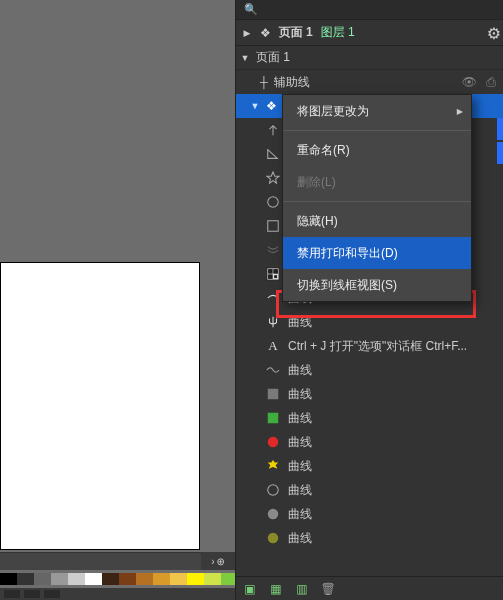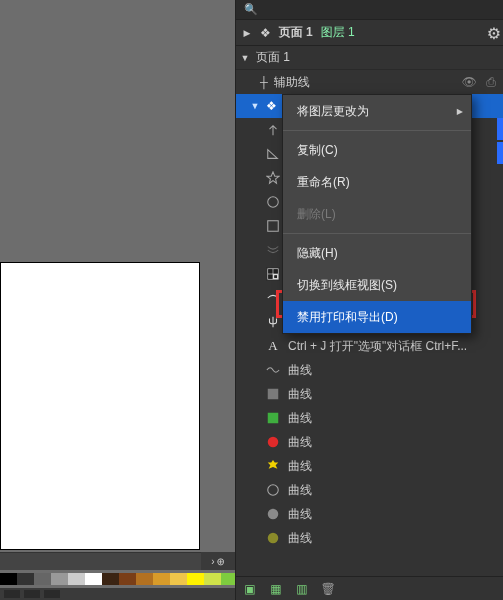"复制(C)" div.ctx-item { html: <div>复制(C)</div> -> none }
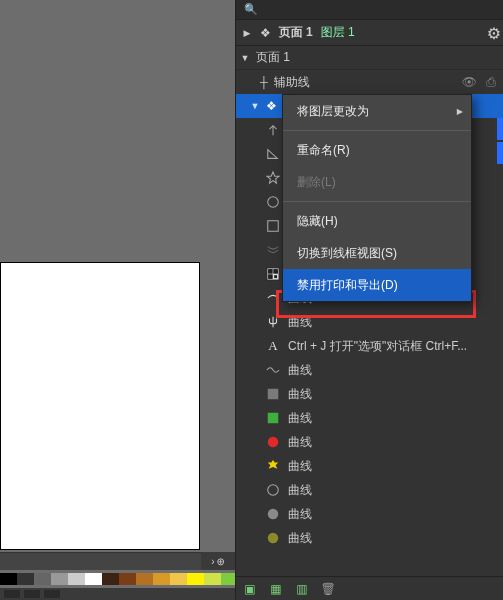"切换到线框视图(S)" div.ctx-item { order: before "禁用打印和导出(D)" -> after "禁用打印和导出(D)" }
